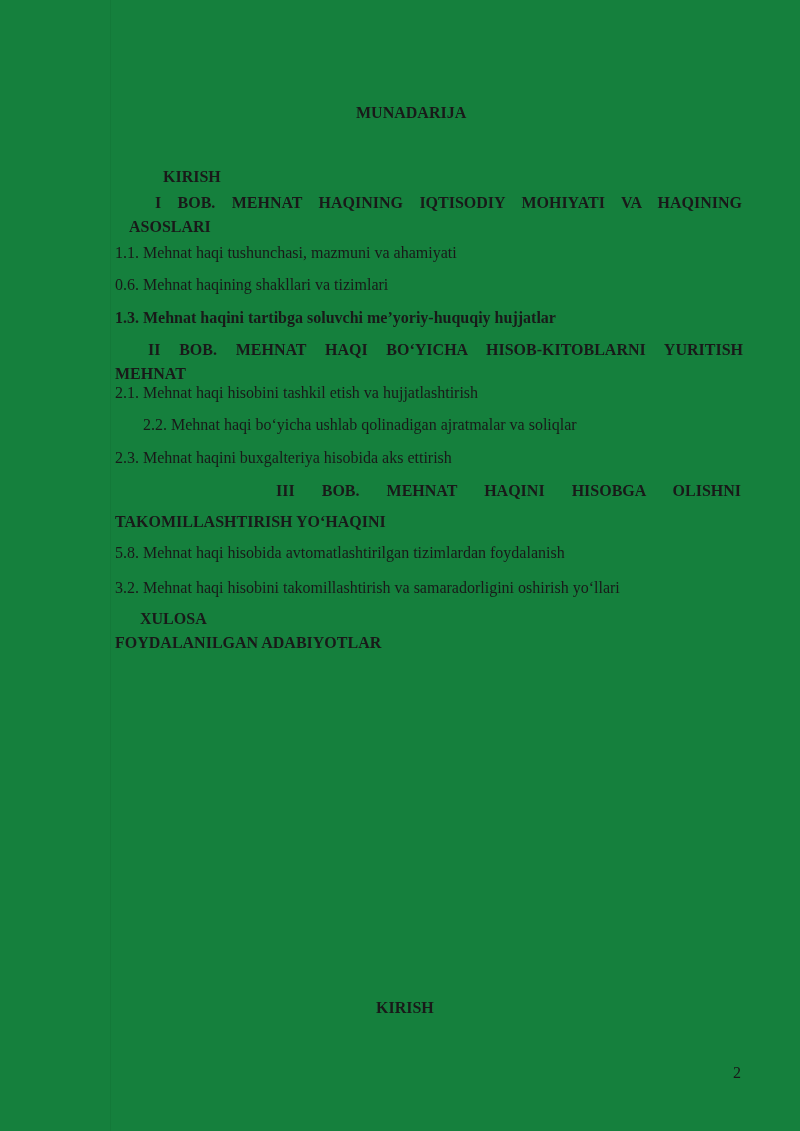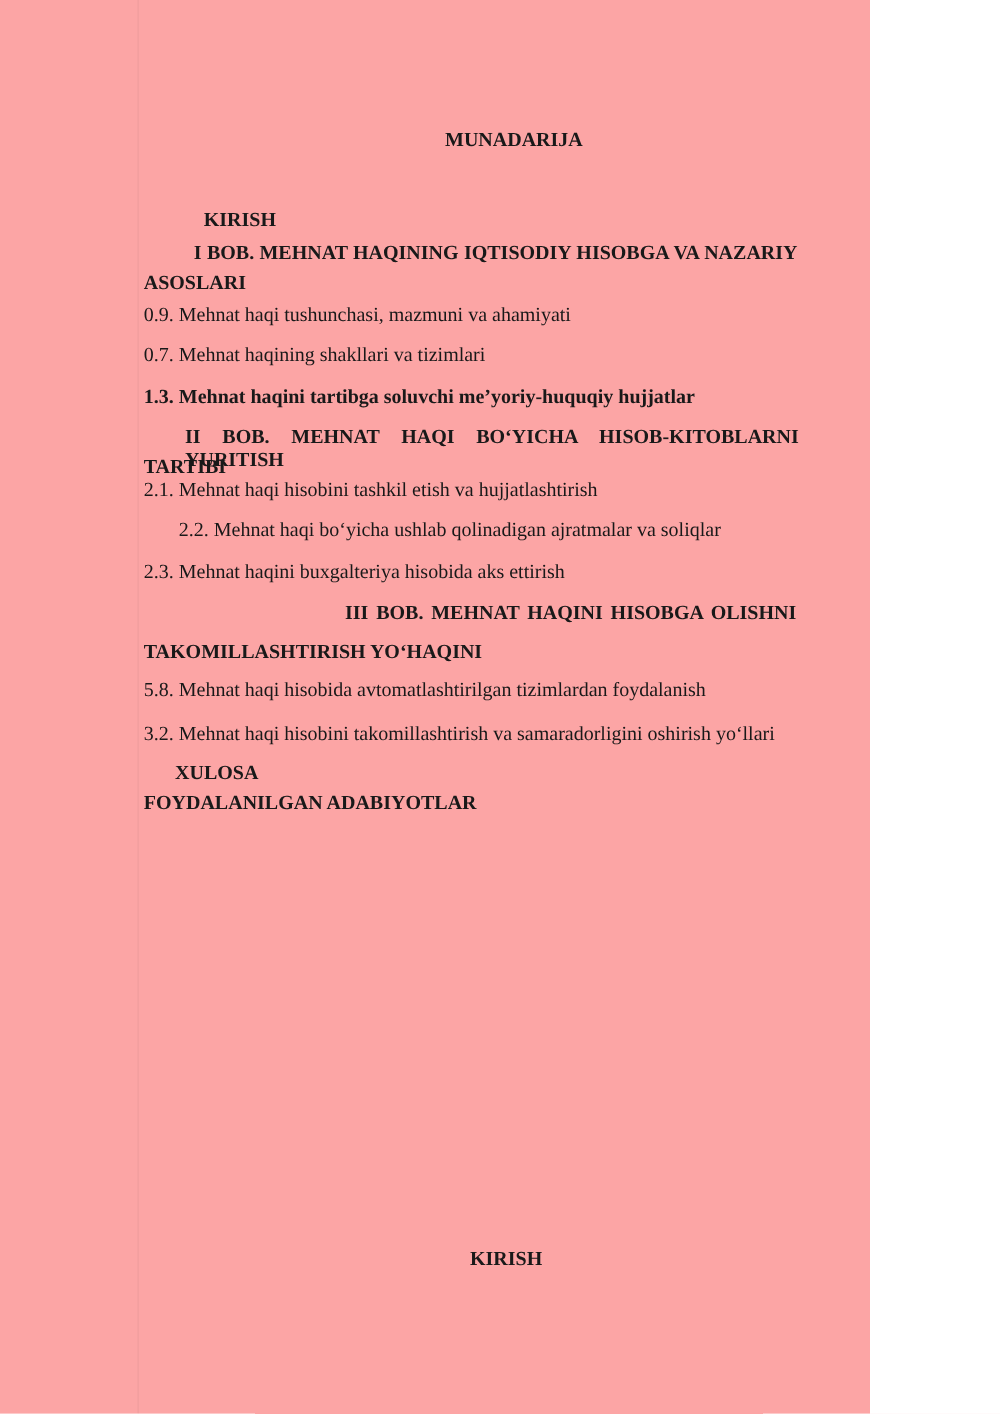"MUNADARIJA" .page { background: #fca5a5 -> #15803d; width: 696px -> 800px }
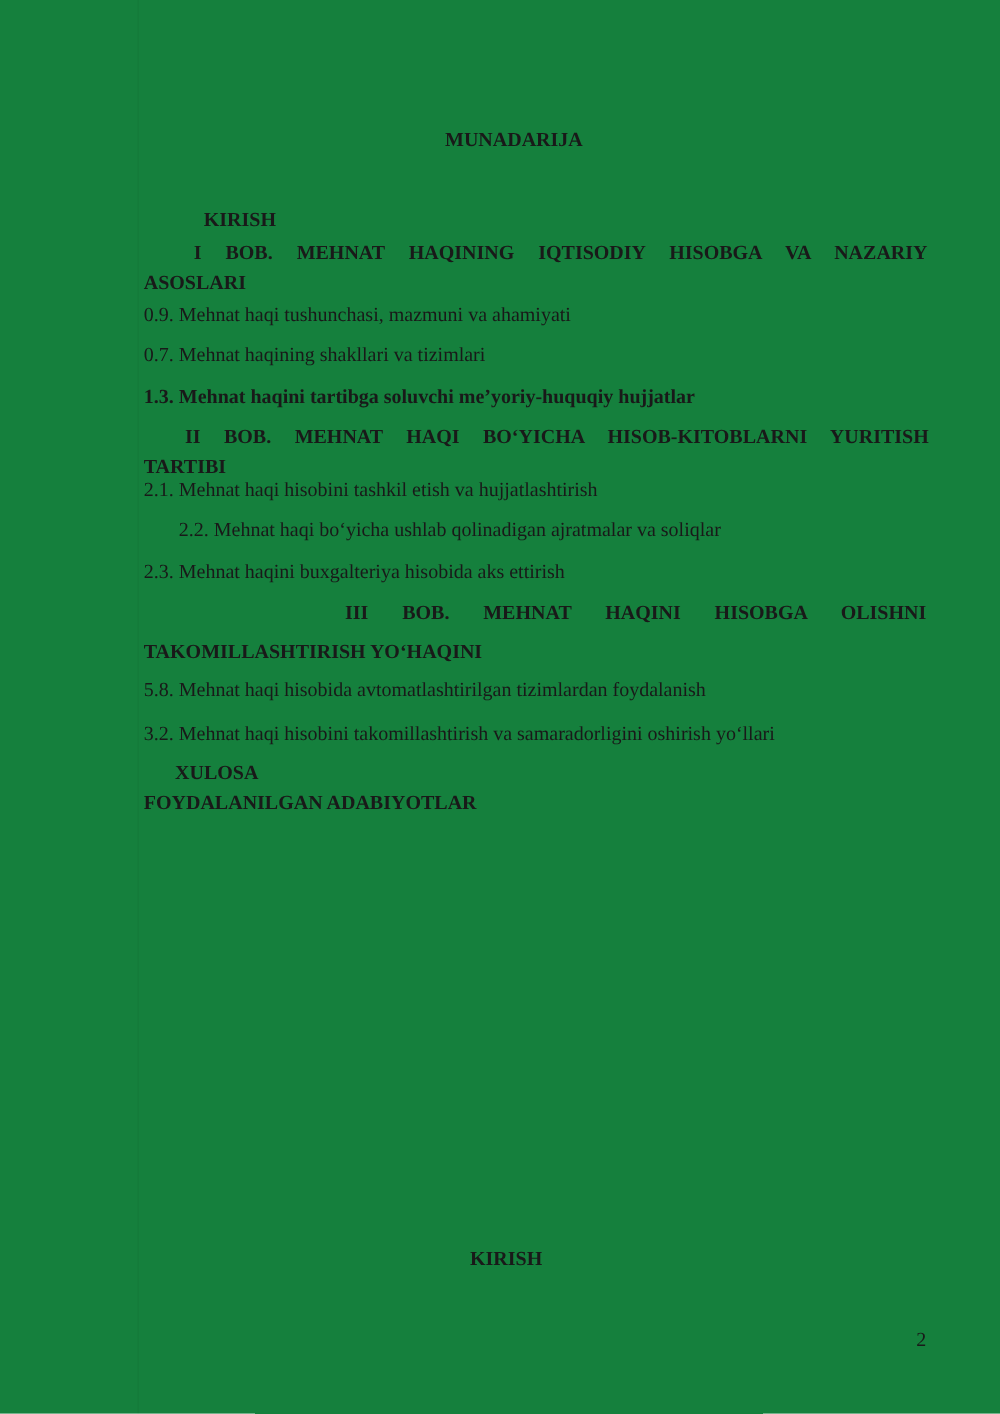"I BOB. MEHNAT HAQINING IQTISODIY" div.ln { text: HISOBGA VA NAZARIY -> MOHIYATI VA HAQINING }
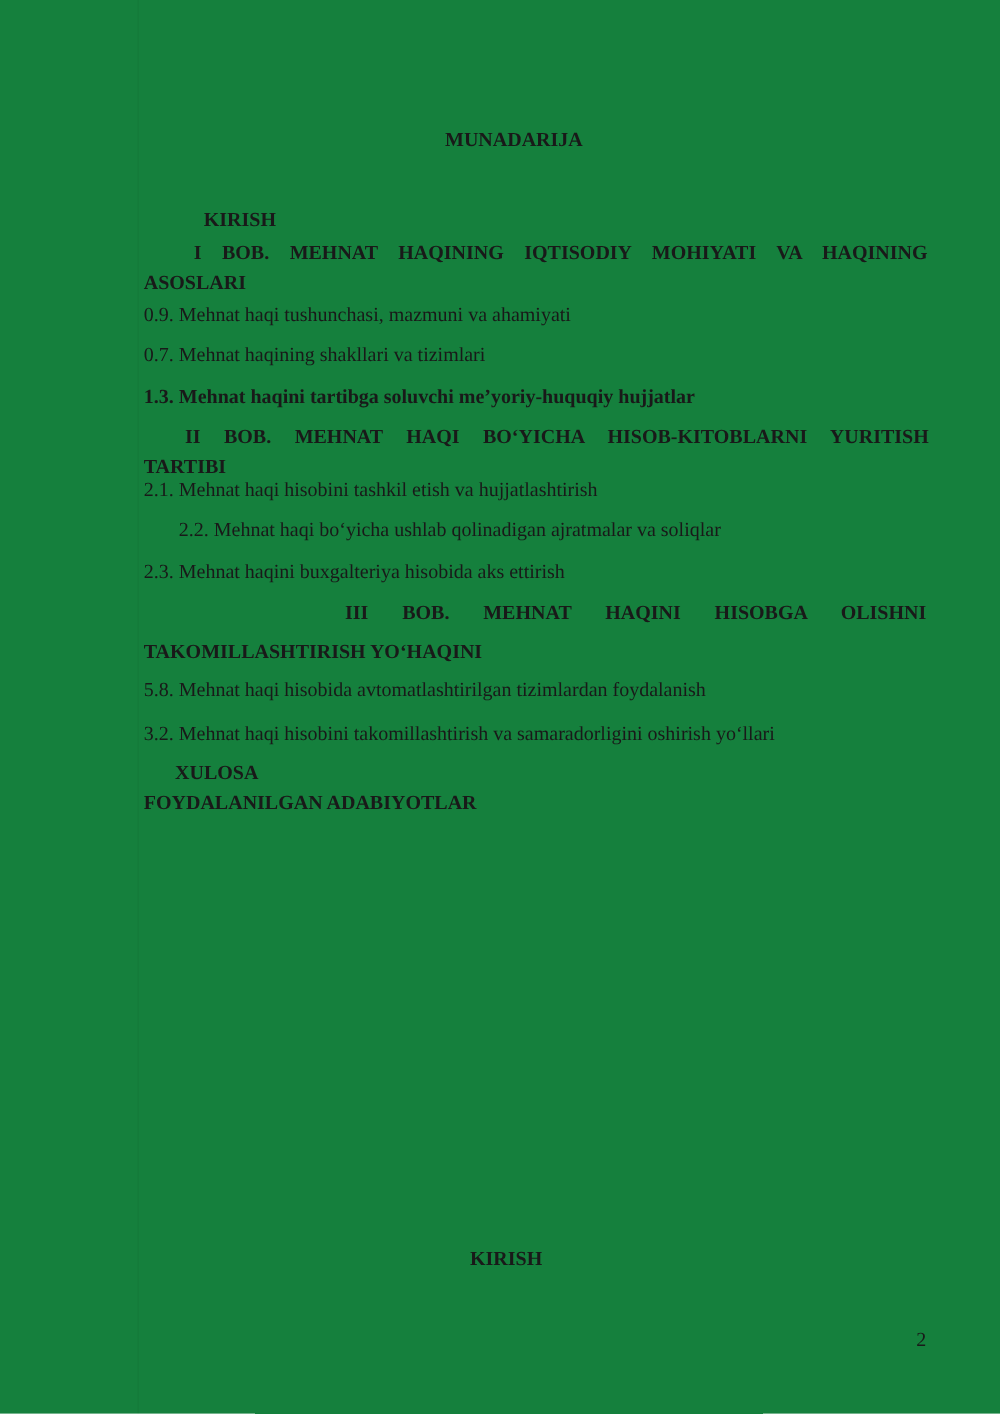"ASOSLARI" div.ln { left: 115px -> 129px }
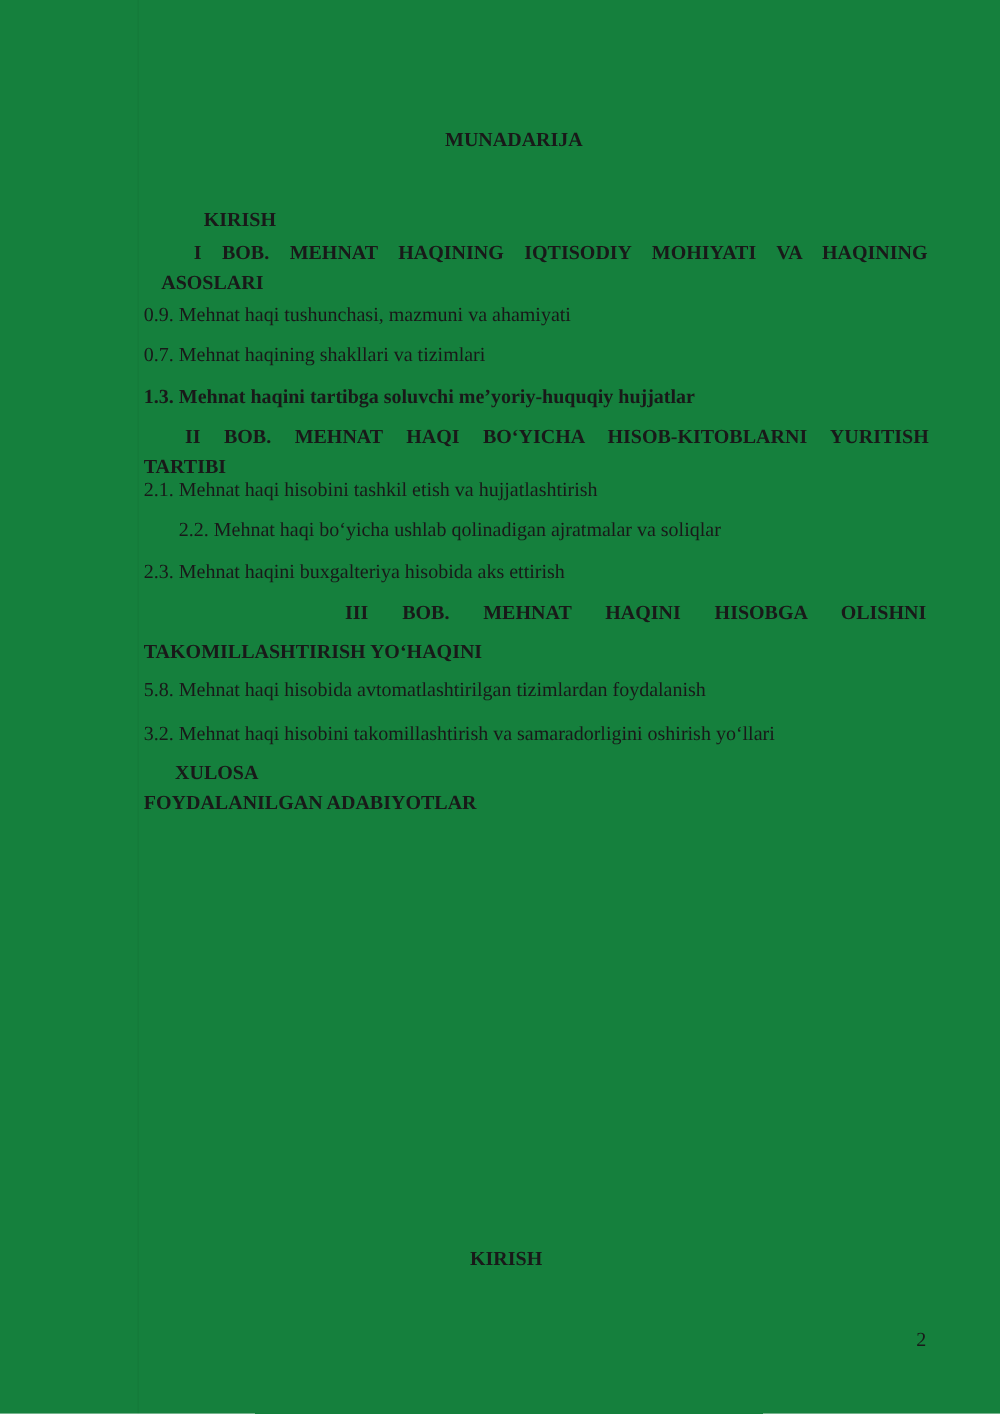"0.9. Mehnat haqi tushunchasi, mazmuni" div.ln { text: 0.9 -> 1.1 }
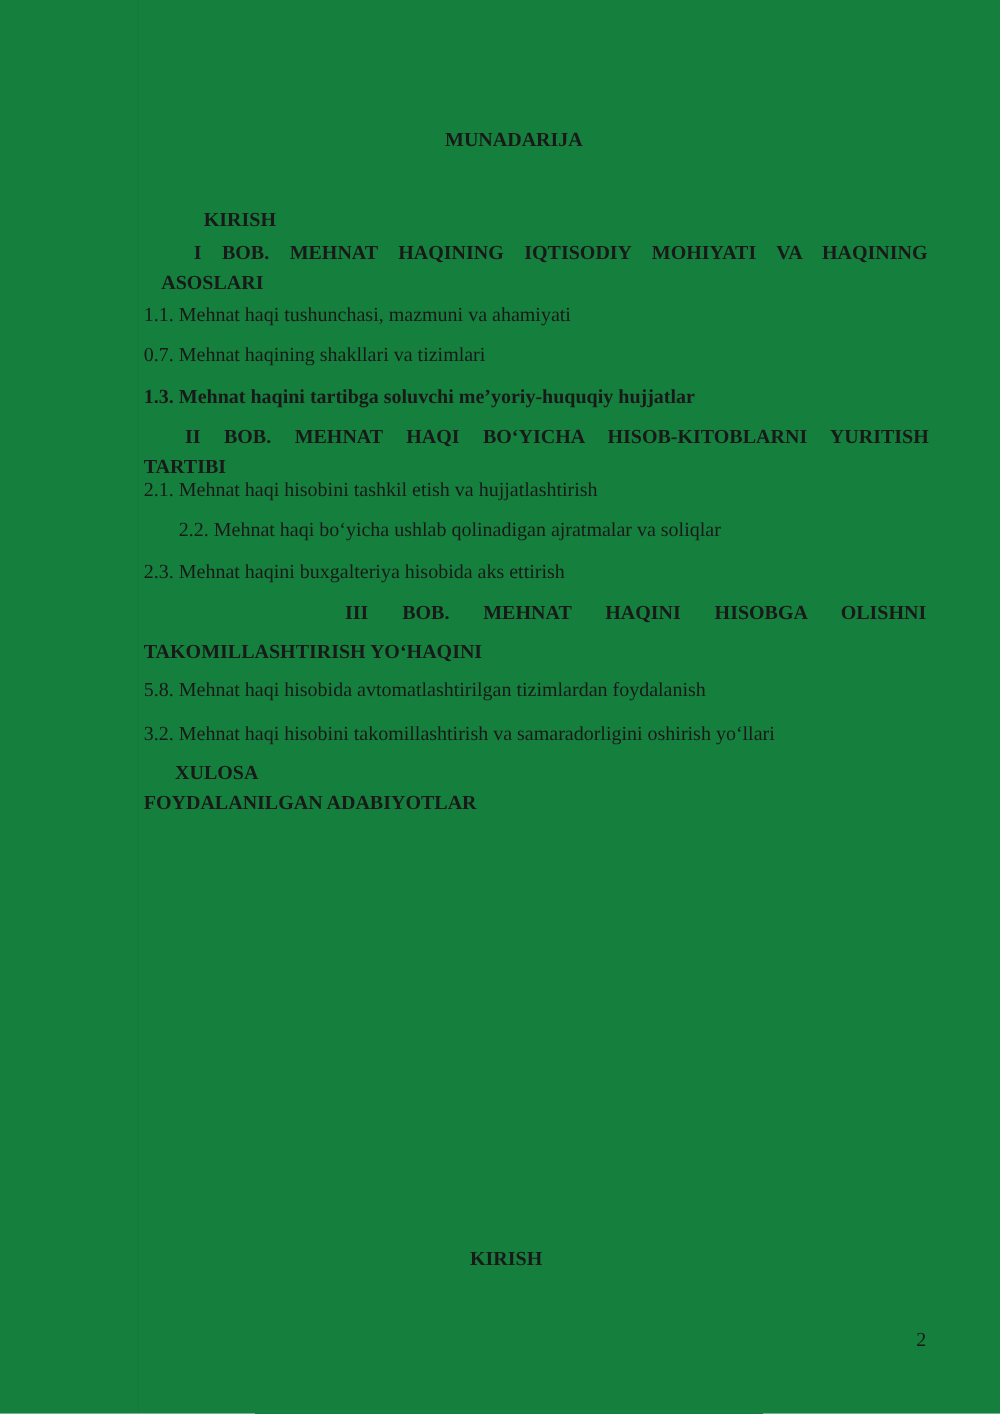"0.7. Mehnat haqining shakllari va" div.ln { text: 0.7 -> 0.6 }
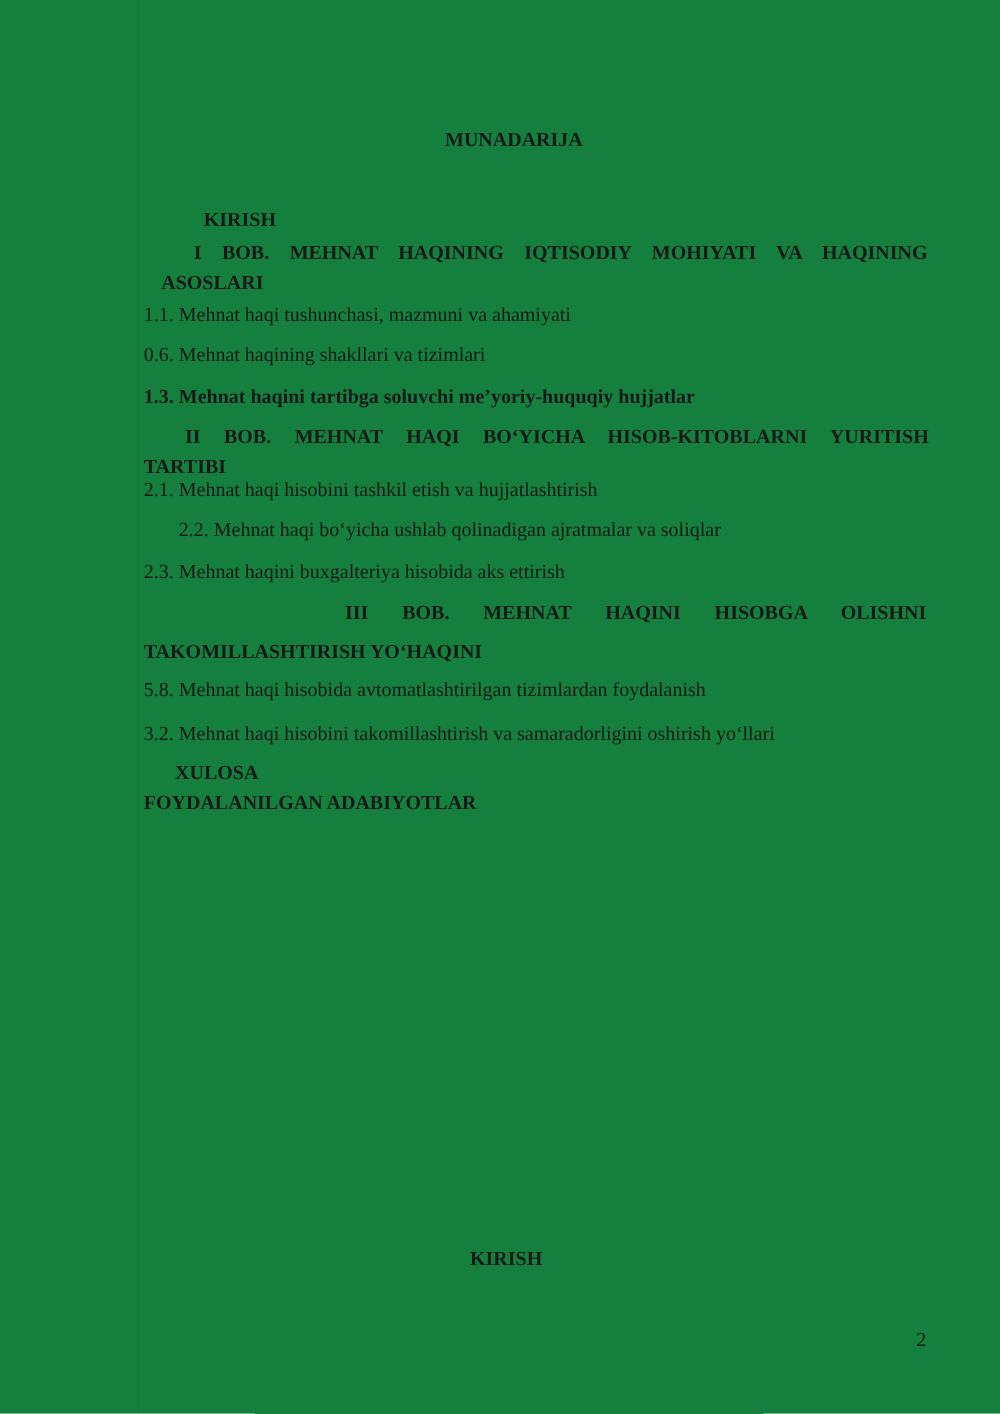"TARTIBI" div.ln { text: TARTIBI -> MEHNAT }
